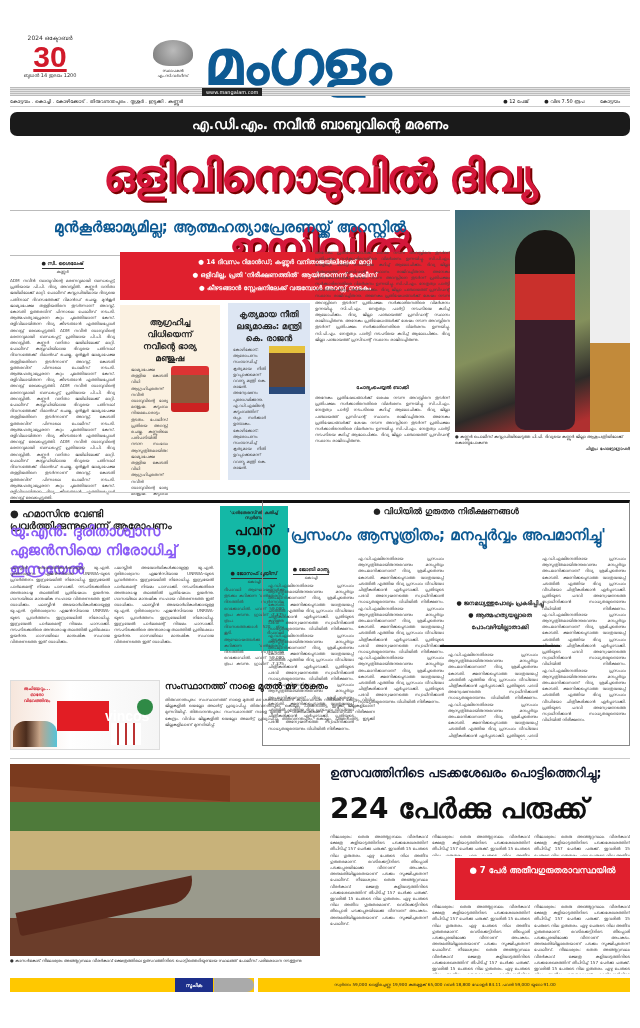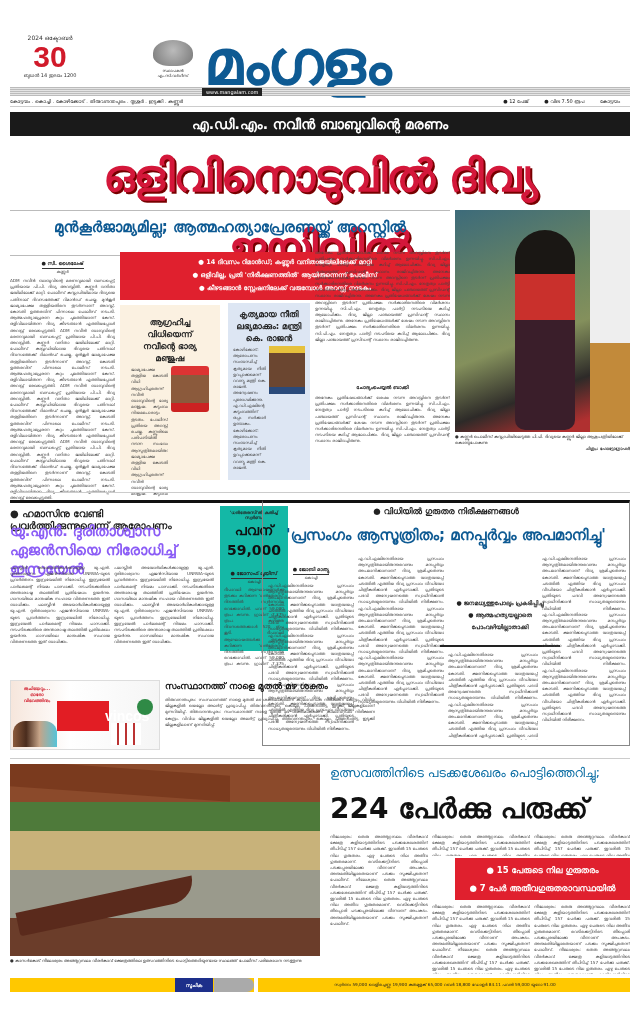"30" .masthead-date .day { text-decoration: none -> underline }
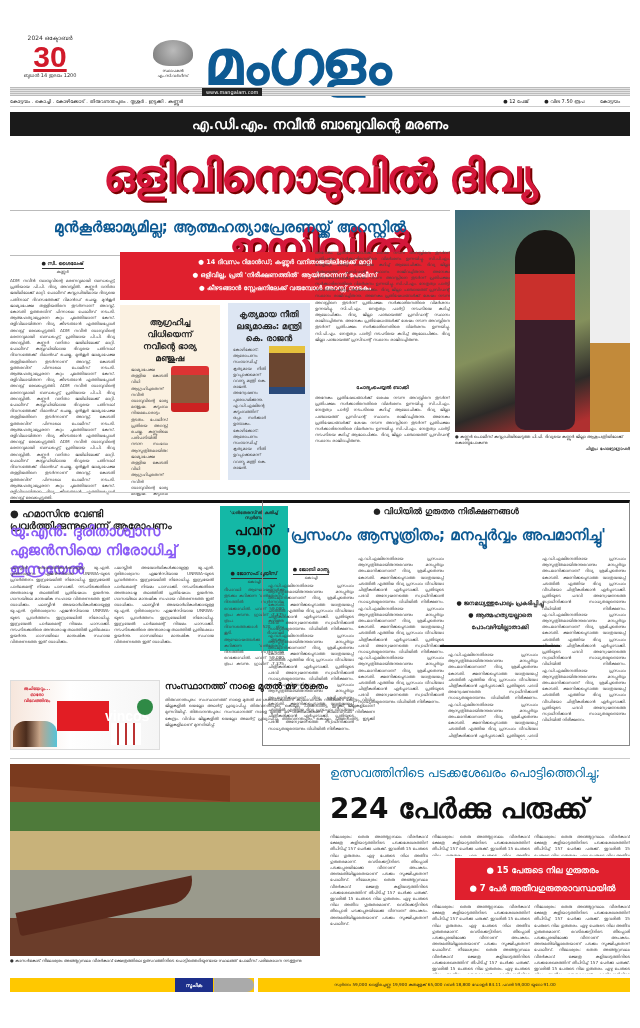"എ.ഡി.എം. നവീൻ ബാബുവിന്റെ മരണം" .kicker { border-radius: none -> 7px }
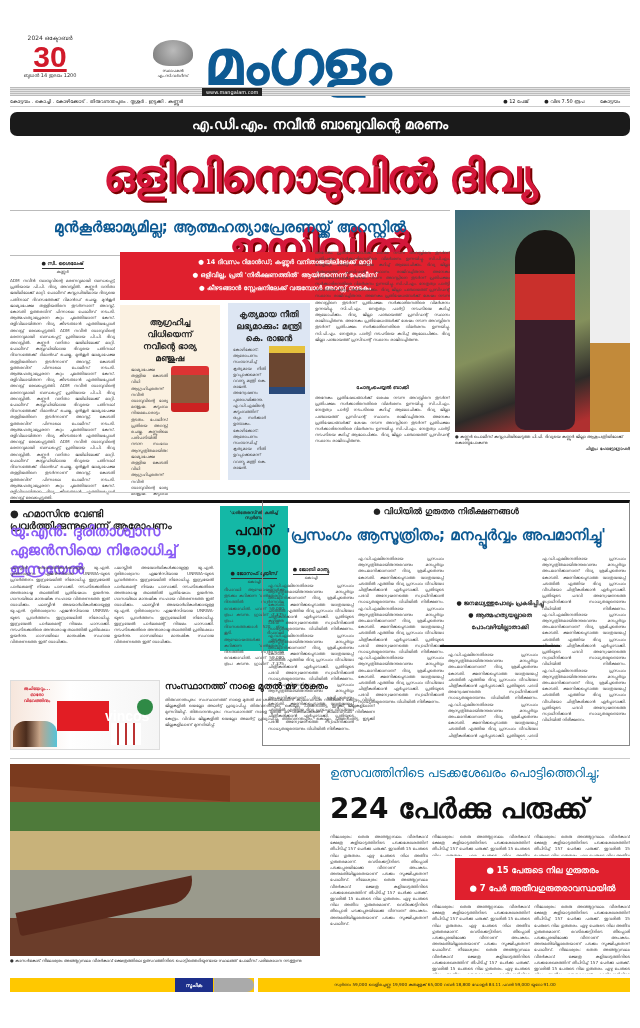"ഉത്സവത്തിനിടെ പടക്കശേഖരം" .blast-head1 { color: #0369a1 -> #0f172a; font-weight: normal -> bold }
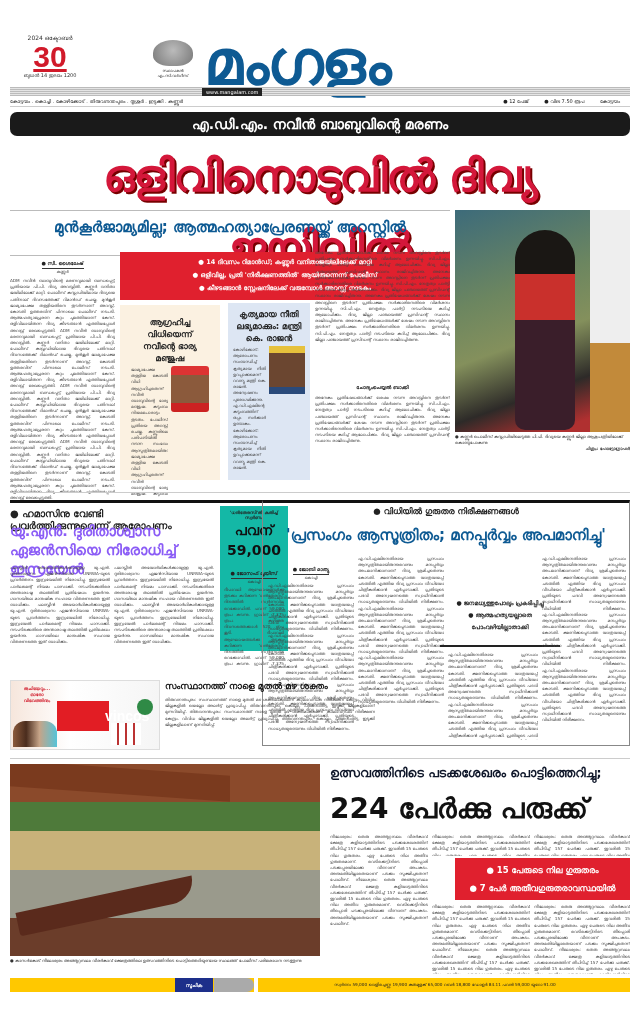"● 15 പേരുടെ നില ഗുരുതരം" div { html: <div>● 15 പേരുടെ നില ഗുരുതരം</div> -> none }
